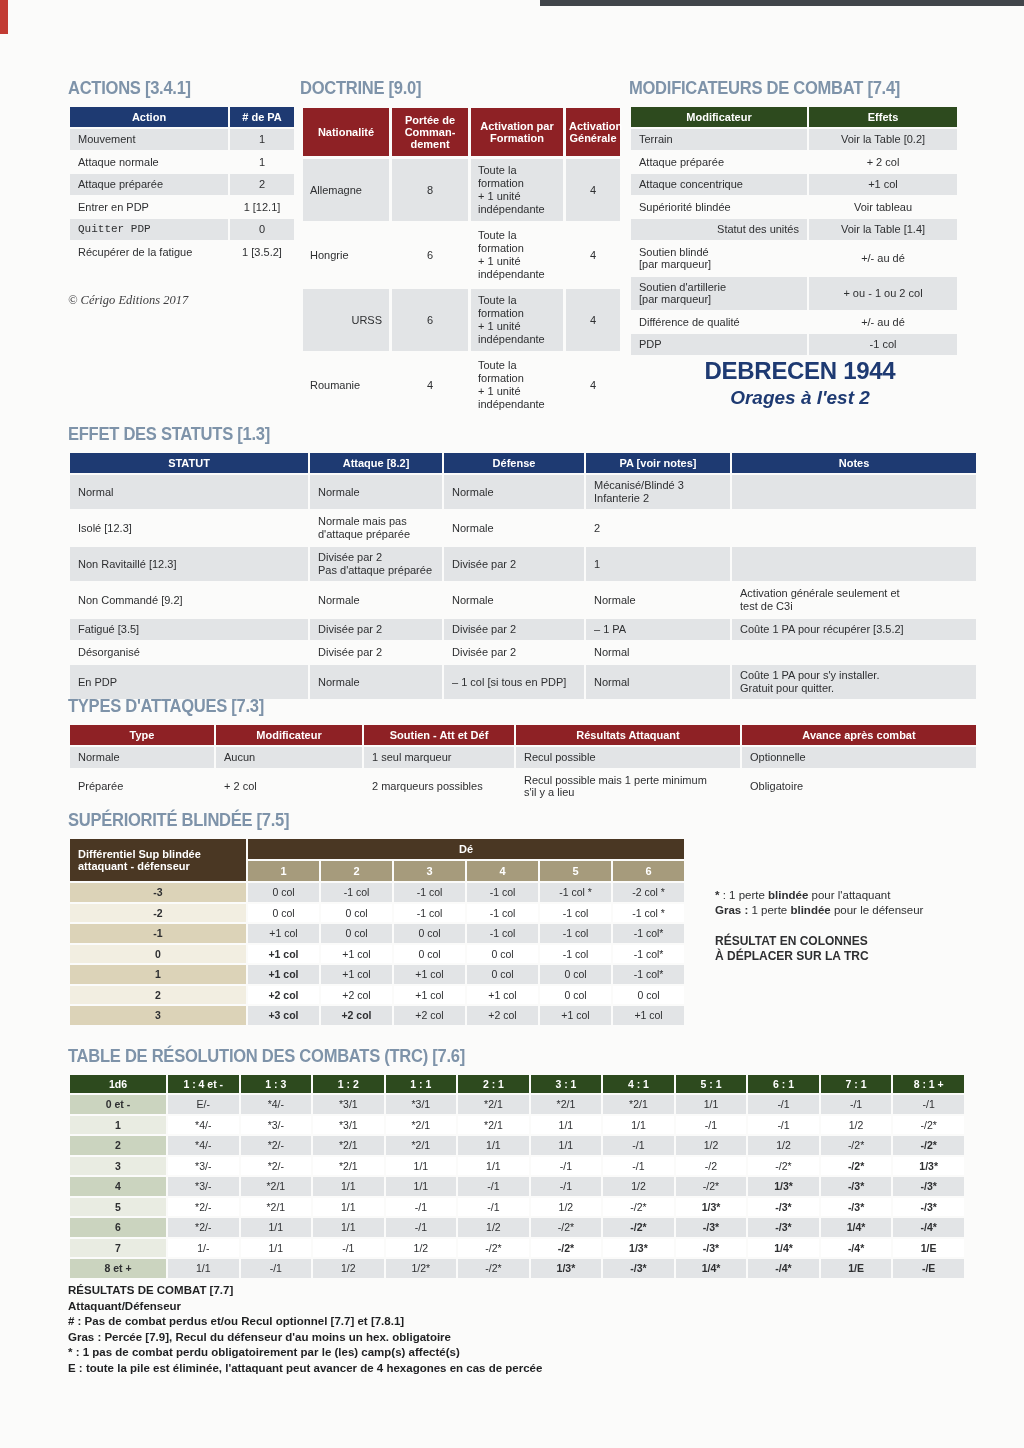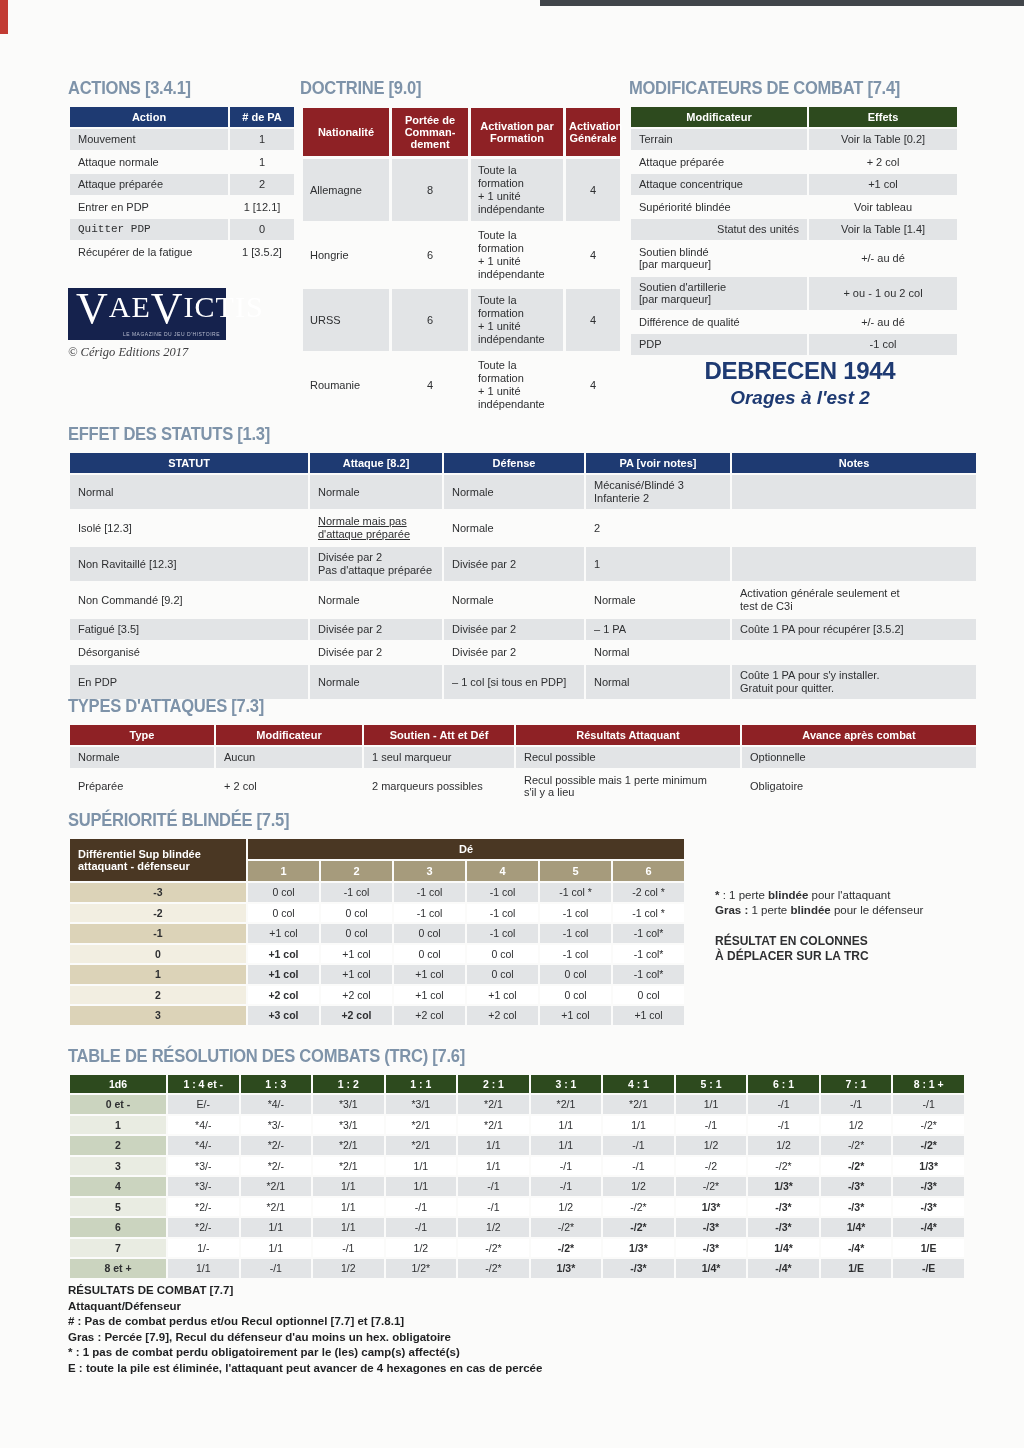"VAEVICTIS" div { html: <div> <div><span>V</span><span>AE</span><span>V</span><span>ICTIS</span></div> <div>LE MAGAZINE DU JEU D'HISTOIRE</div> </div> -> none }
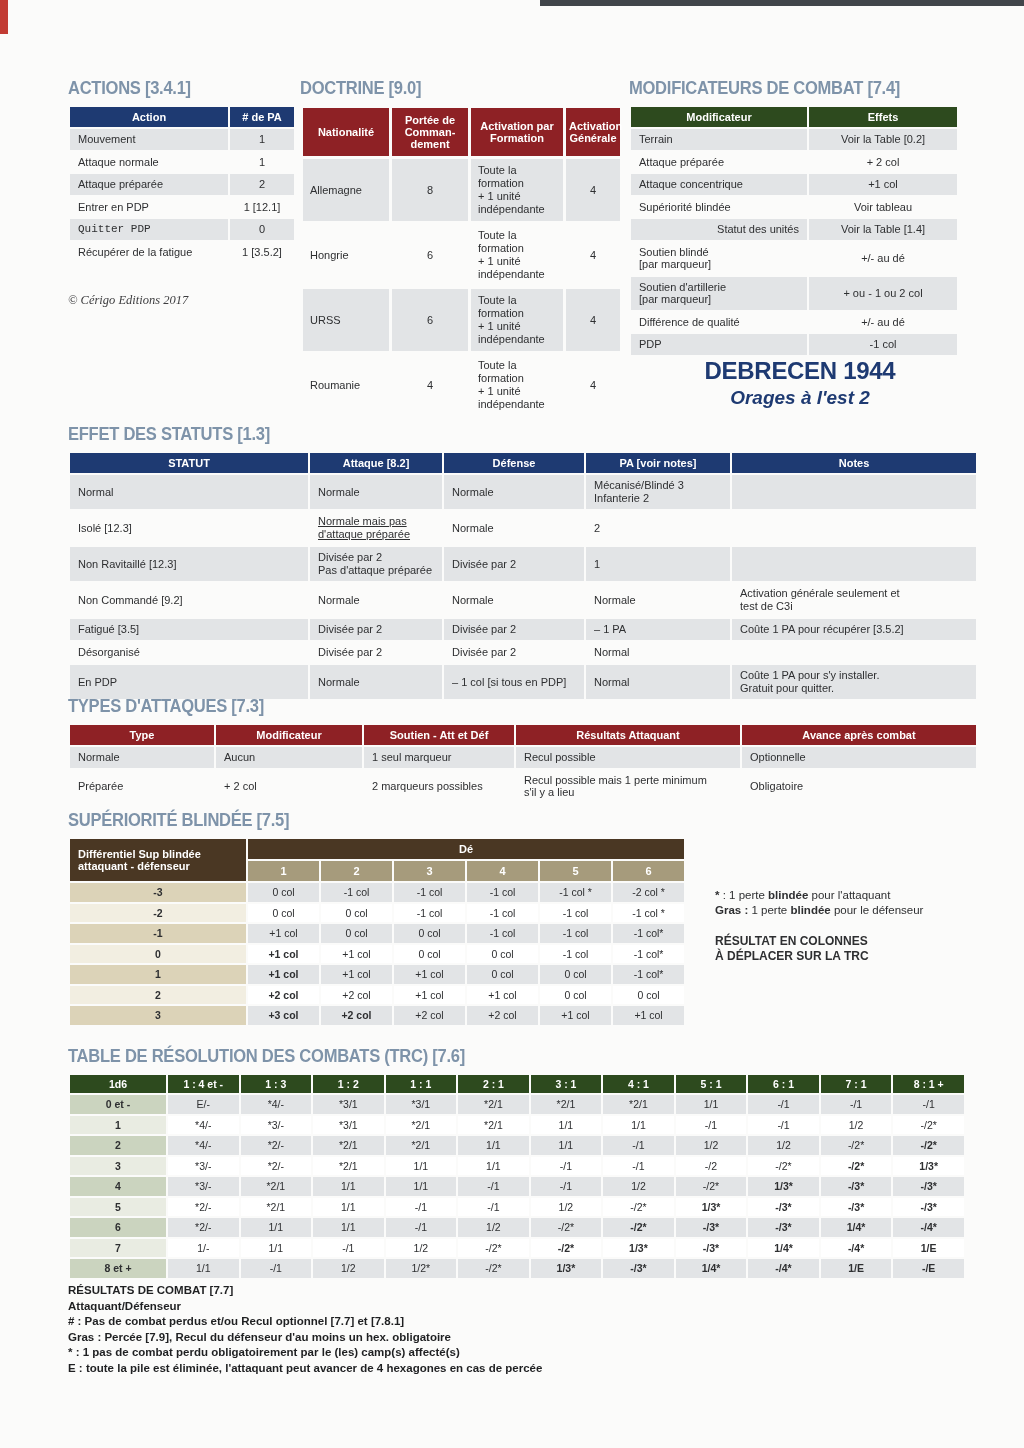"URSS" td { text-align: left -> right }
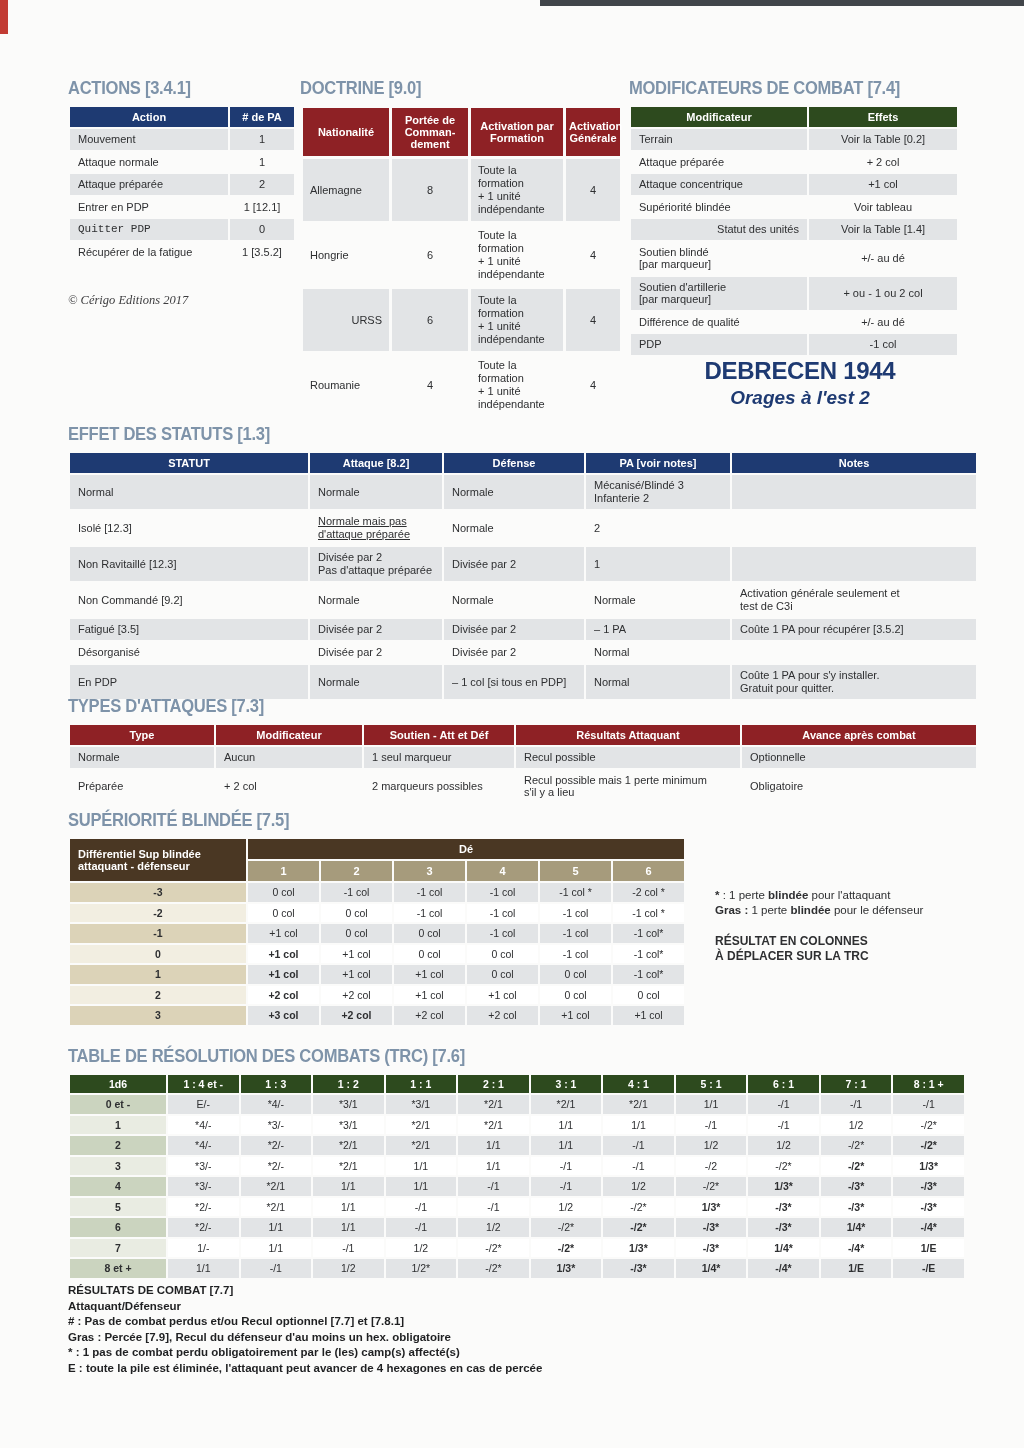"Normale mais pas" td { text-decoration: underline -> none }
